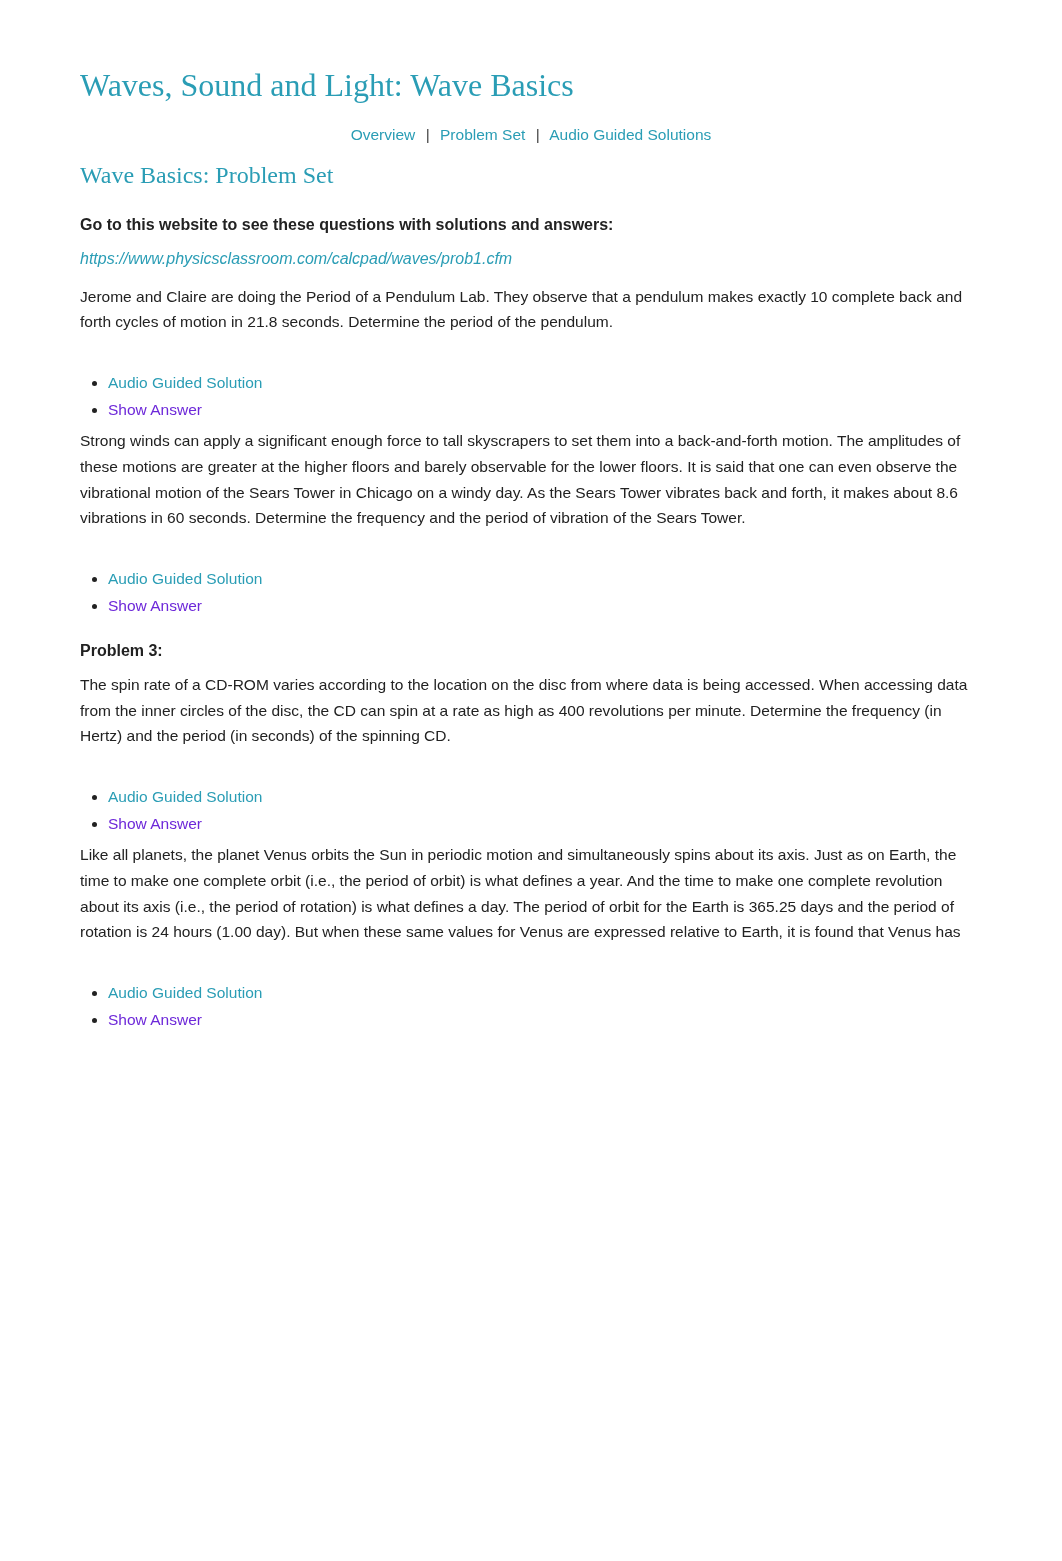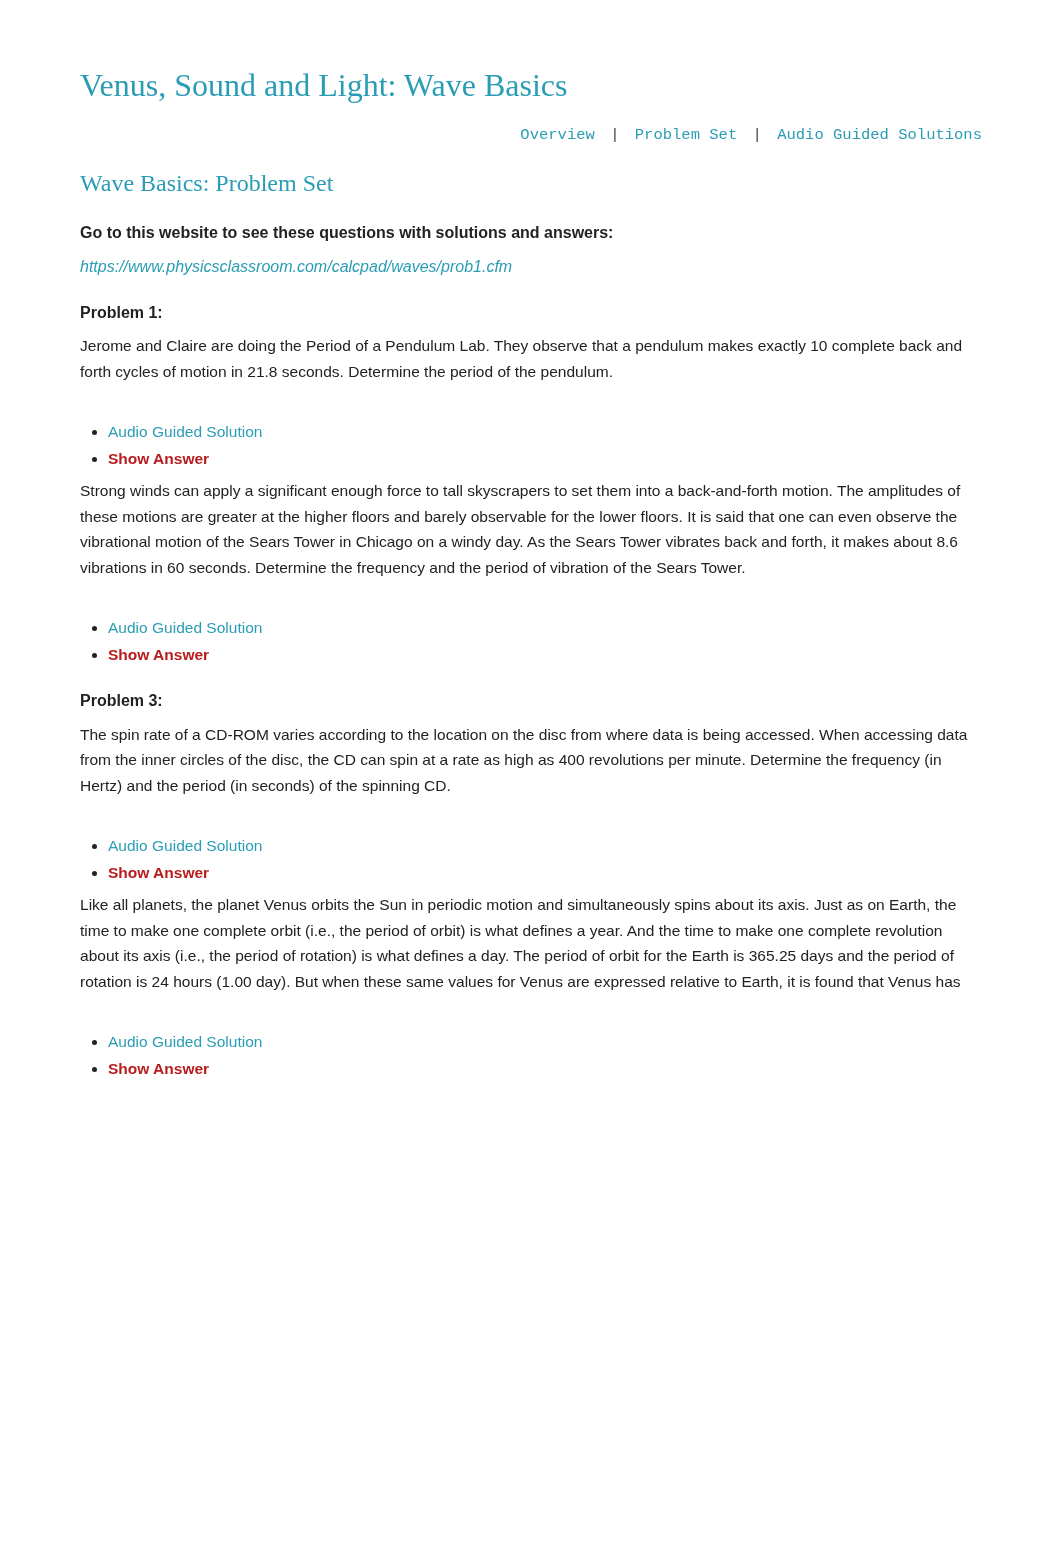"Venus, Sound and Light: Wave" h1.page-title { text: Venus -> Waves }
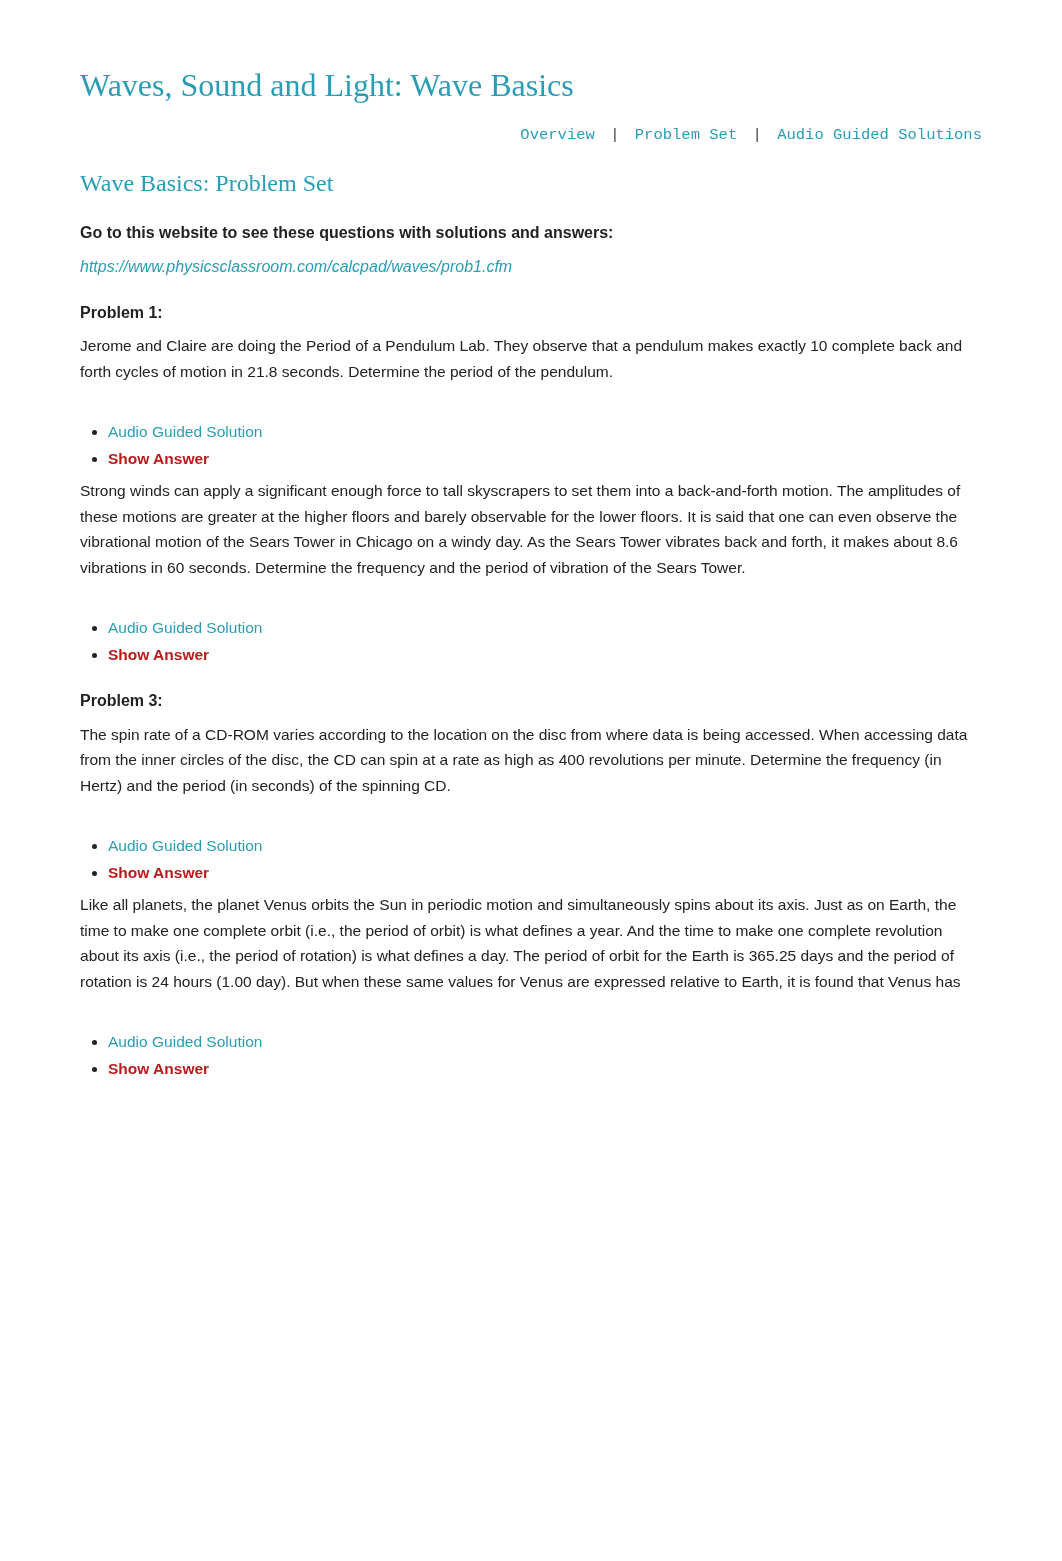"Overview | Problem Set |" .nav-bar { font-family: Liberation Mono, monospace -> Liberation Sans, sans-serif; margin-bottom: 16px -> 8px; text-align: right -> center }
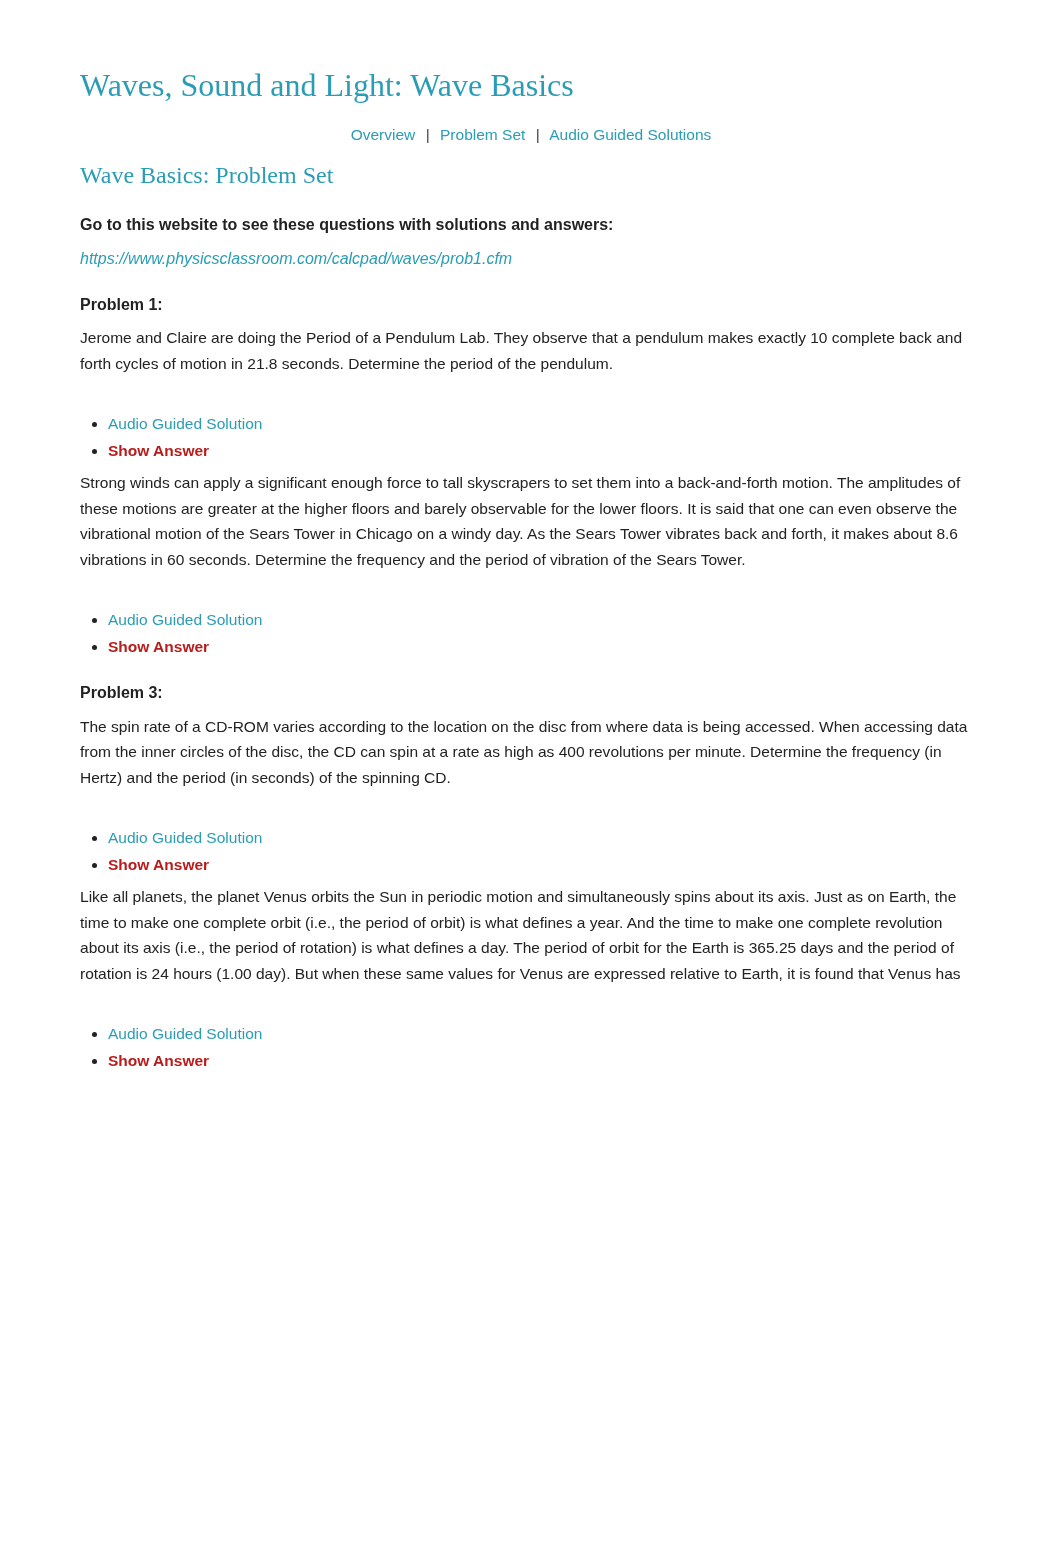"Problem 1:" p.problem-label { html: <p>Problem 1:</p> -> none }
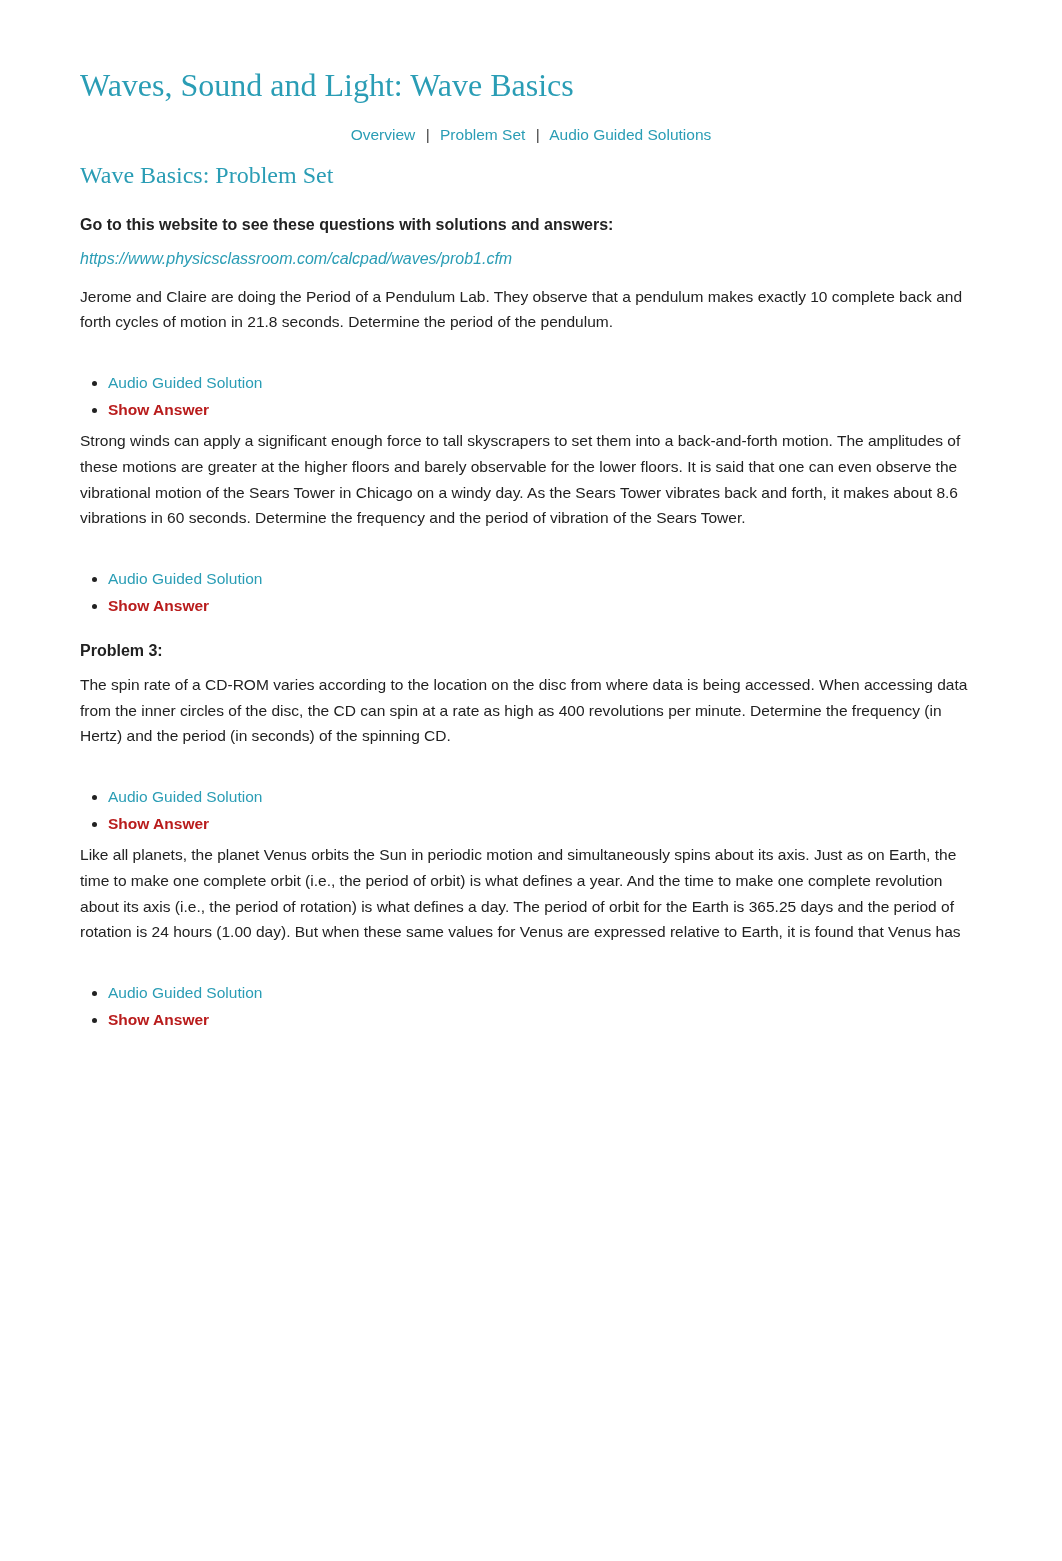"Show Answer" .show-answer { color: #b91c1c -> #6d28d9; font-weight: bold -> none }
